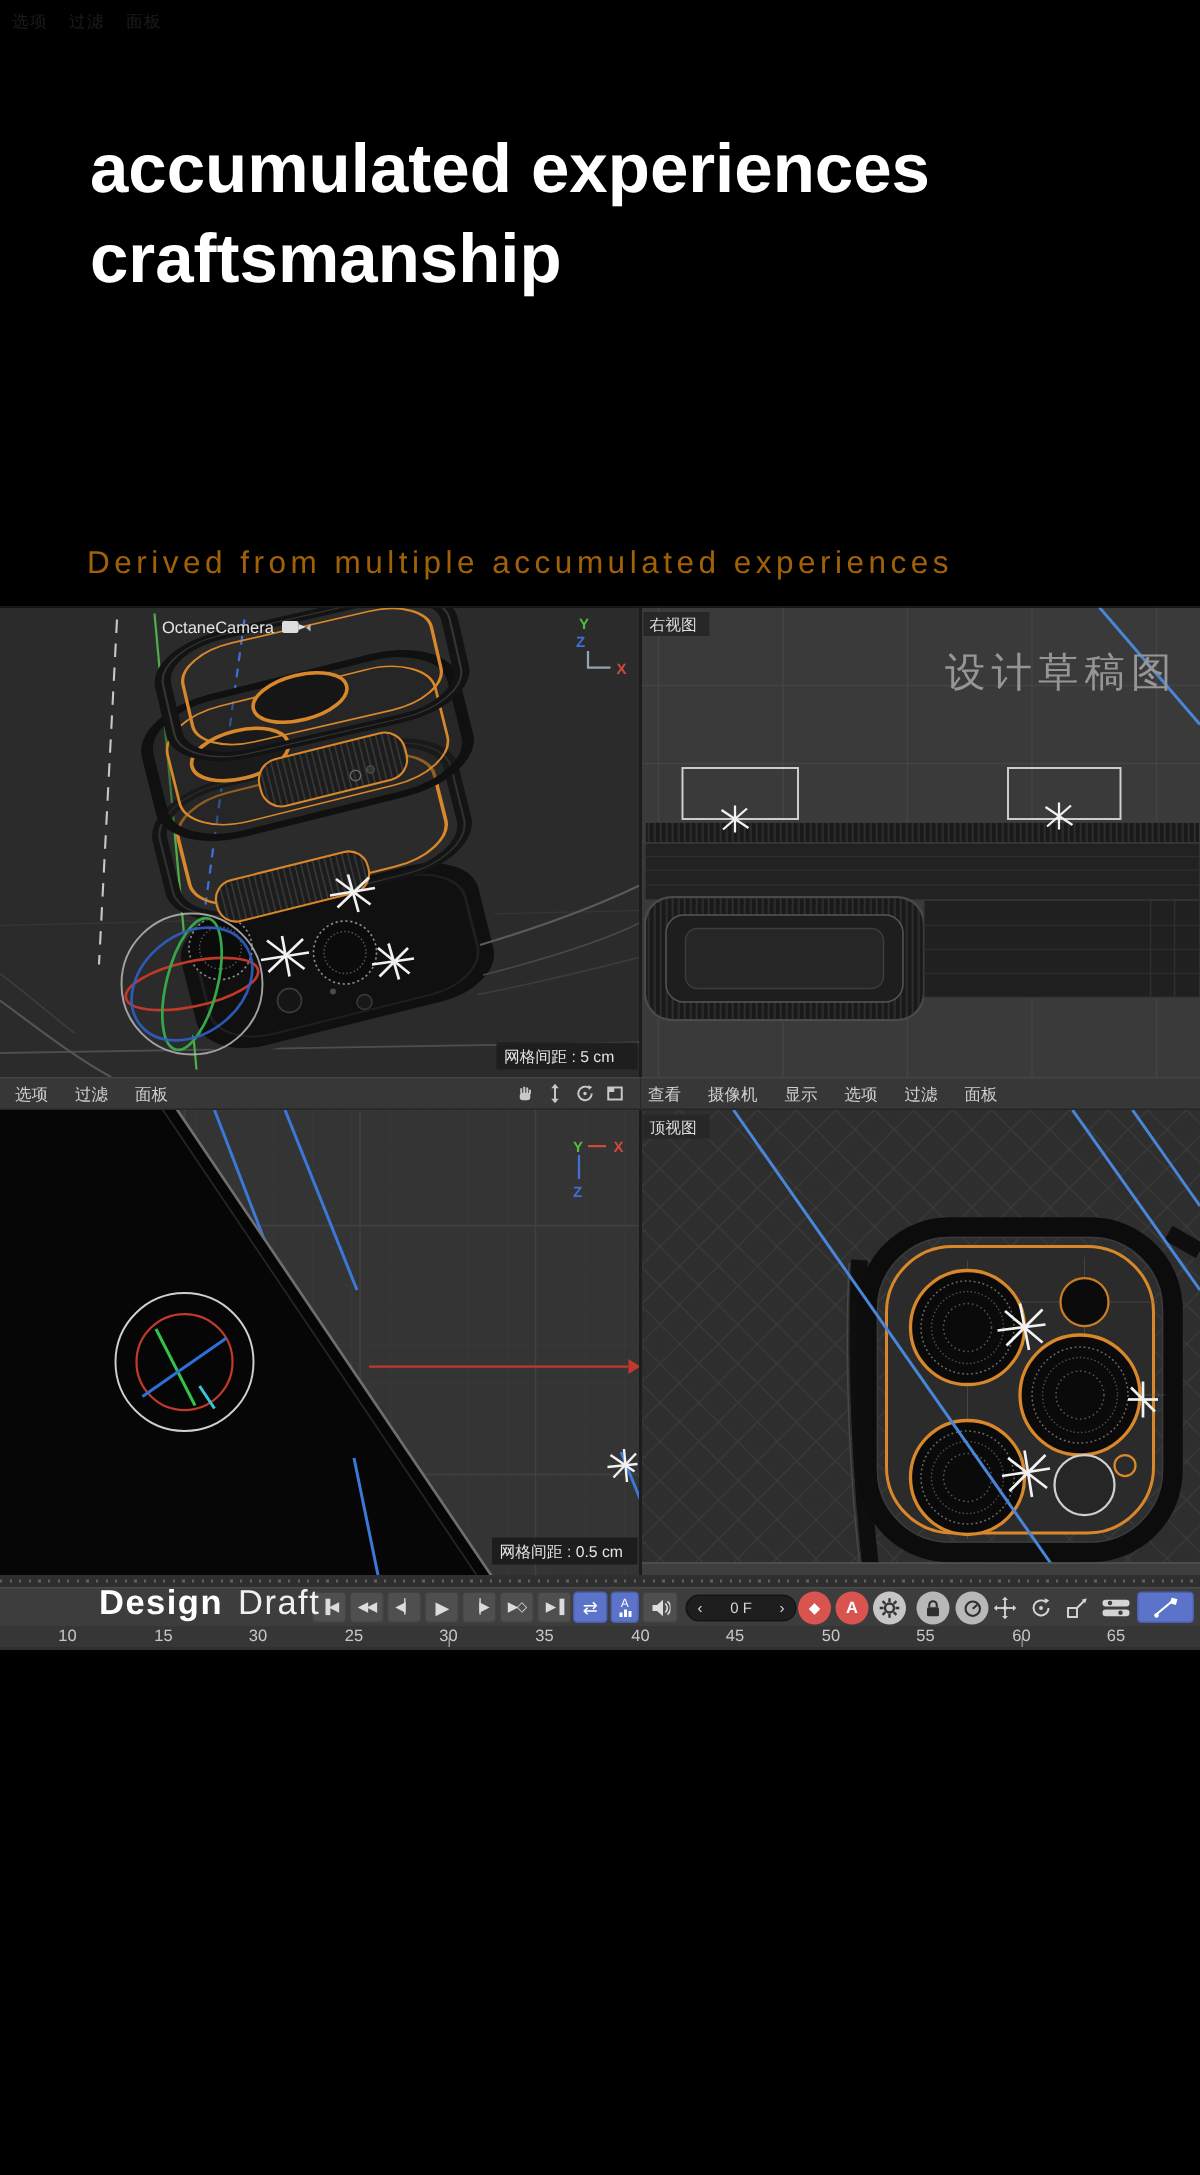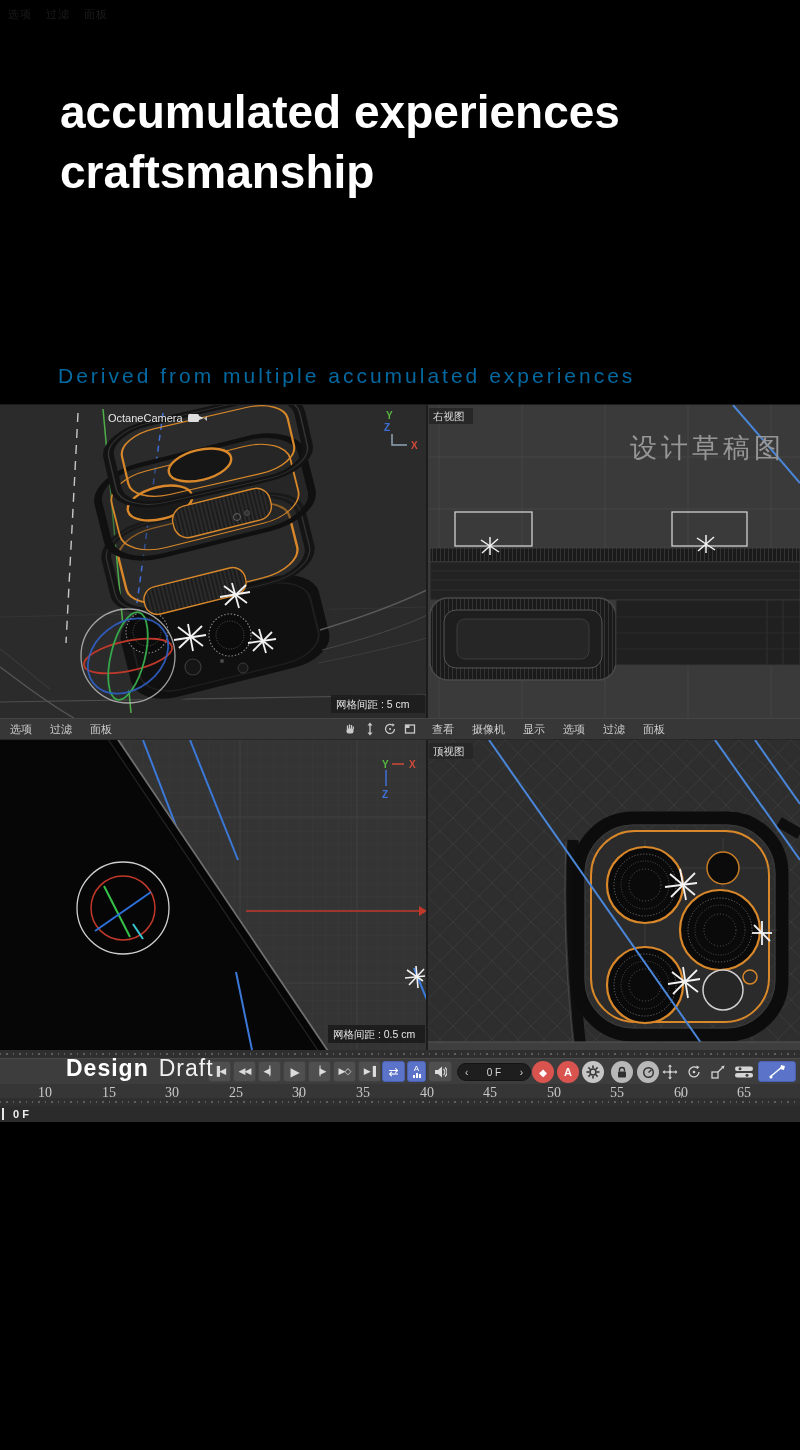"选项" .stage { height: 1450px -> 1100px }
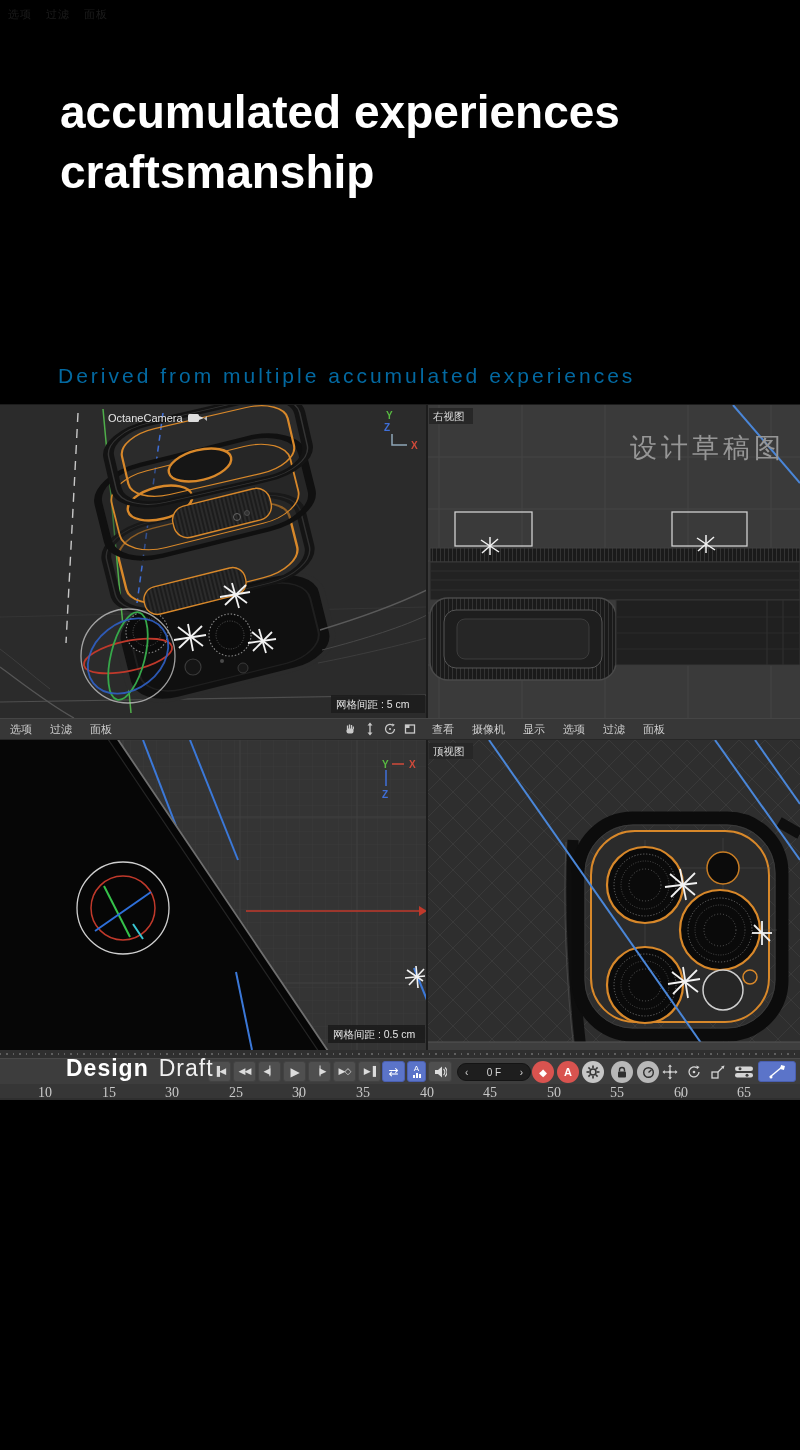"Derived from multiple accumulated" .hero-sub { color: #0369a1 -> #a16207 }
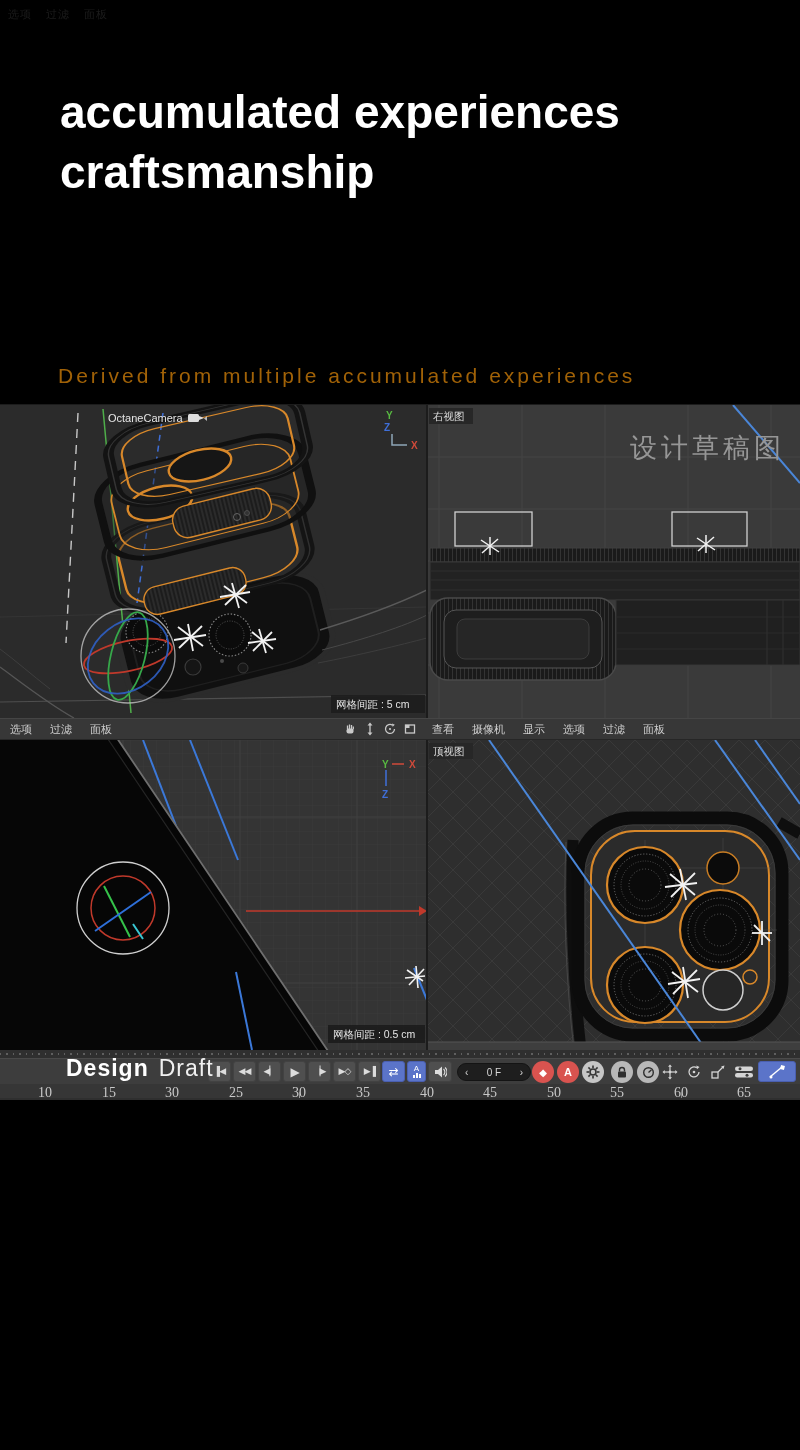"10" .ruler { font-family: Liberation Serif, serif -> none; font-size: 14px -> 11px }
